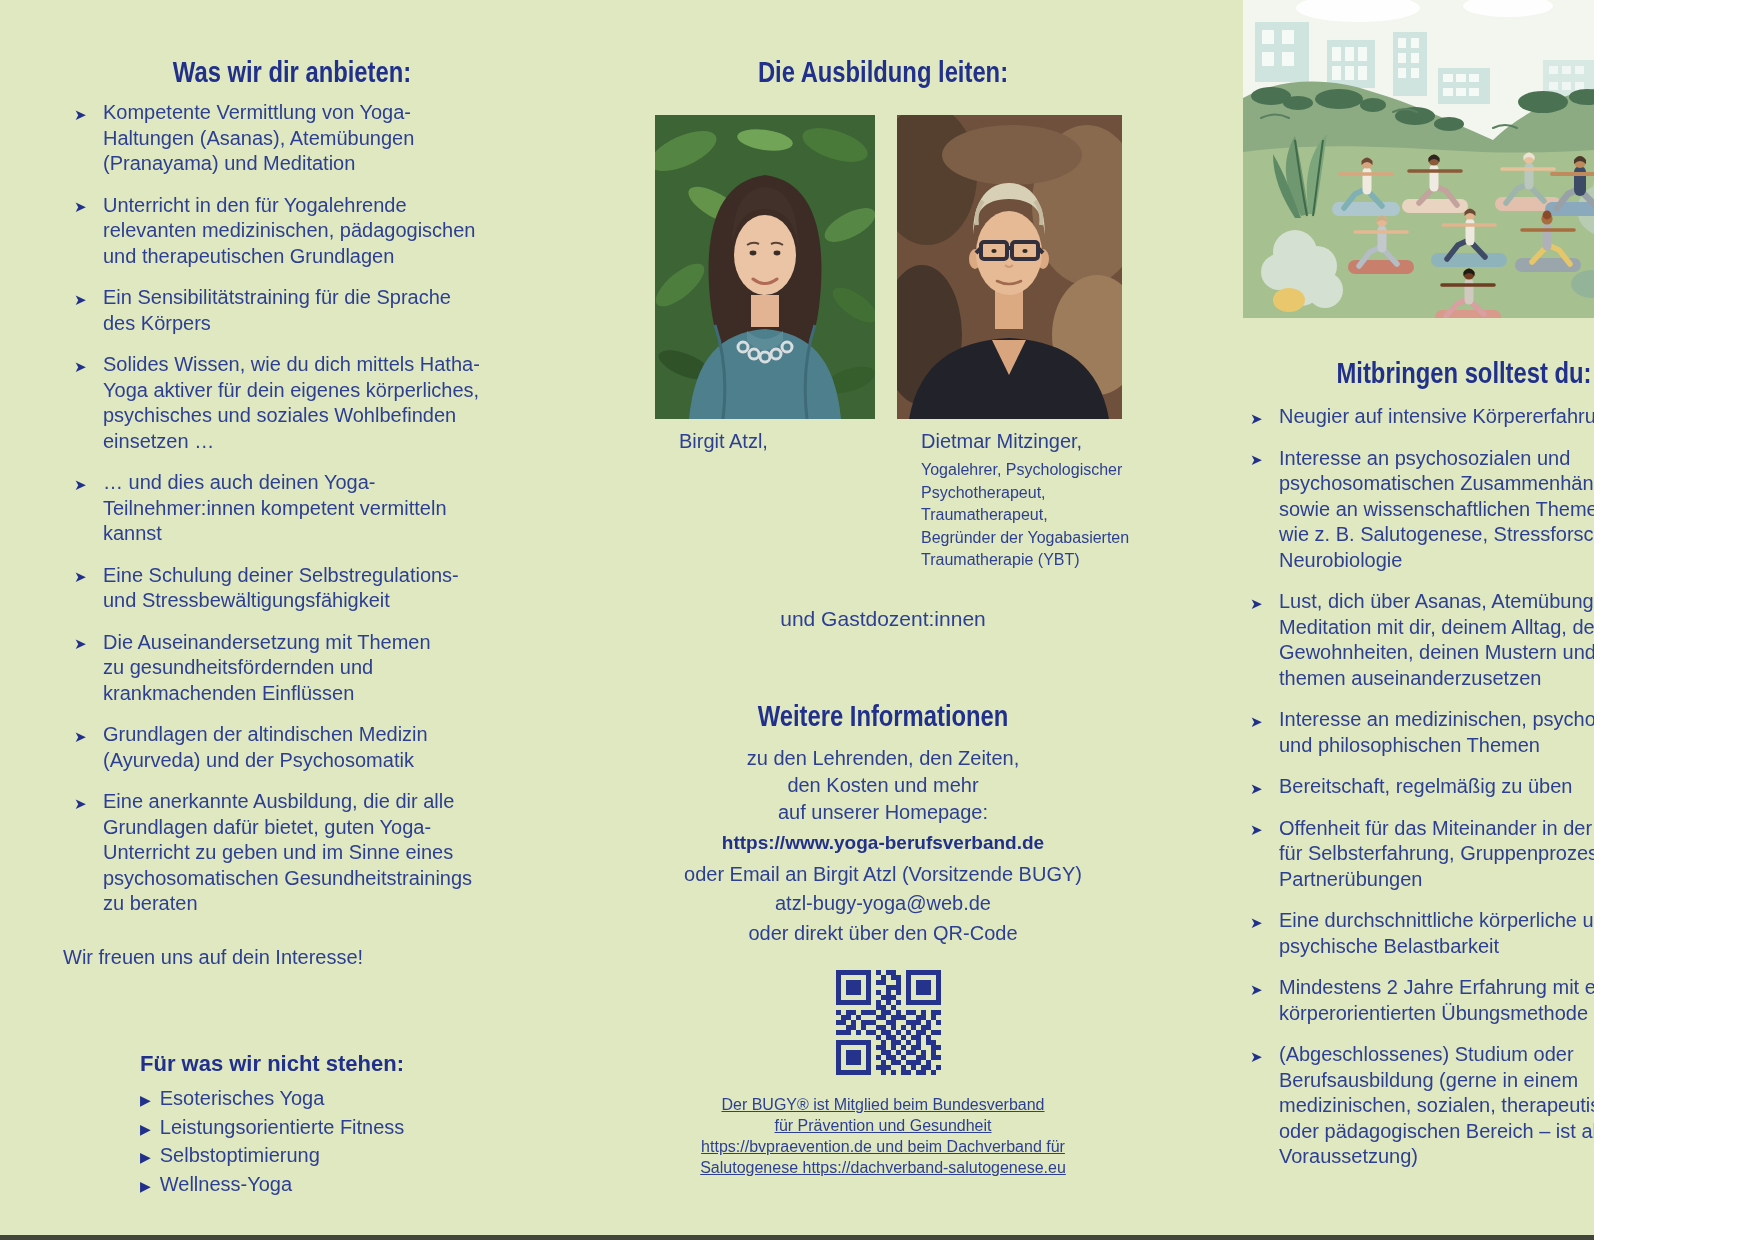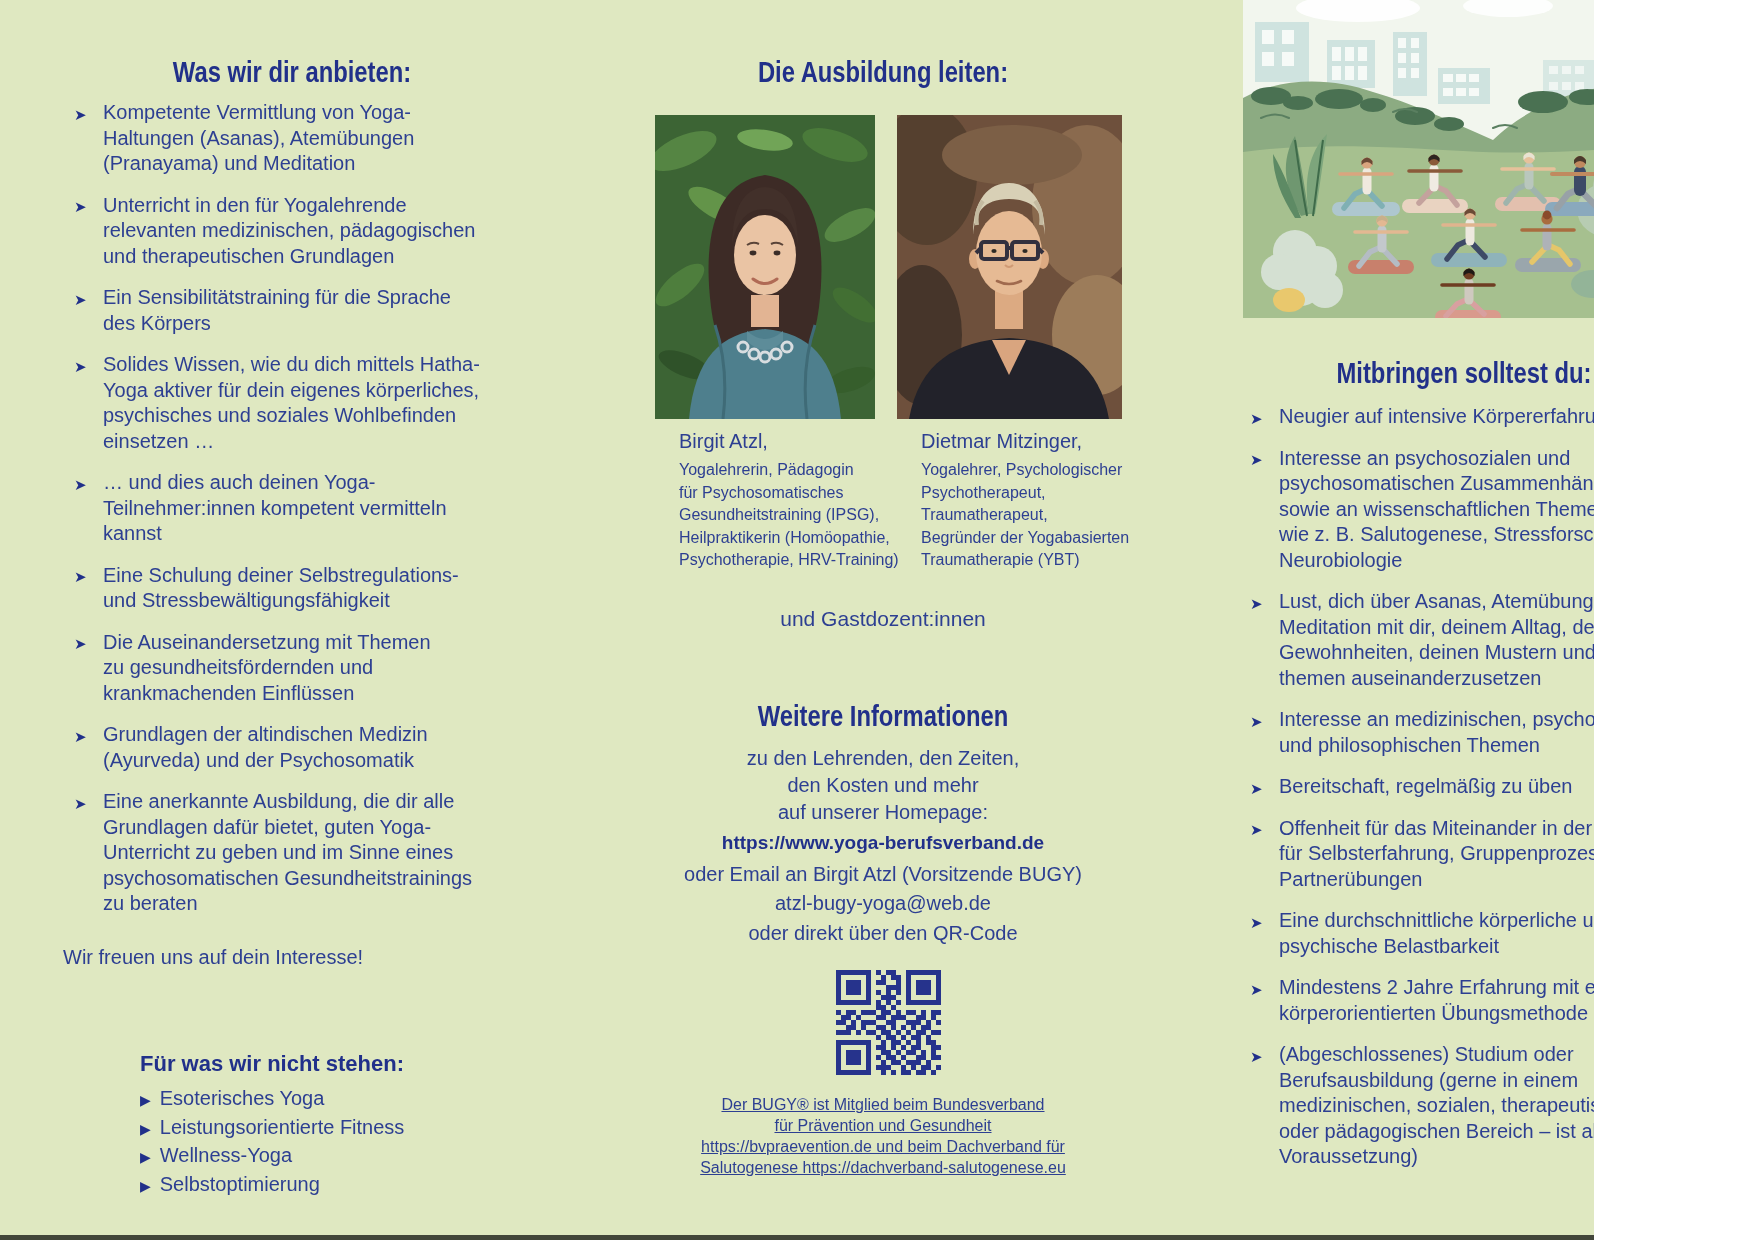"Yogalehrerin, Pädagogin" p.biotext { html: <p>Yogalehrerin, Pädagogin für Psychosomatisches Gesundheitstraining (IPSG), Heilpraktikerin (Homöopathie, Psychotherapie, HRV-Training)</p> -> none }
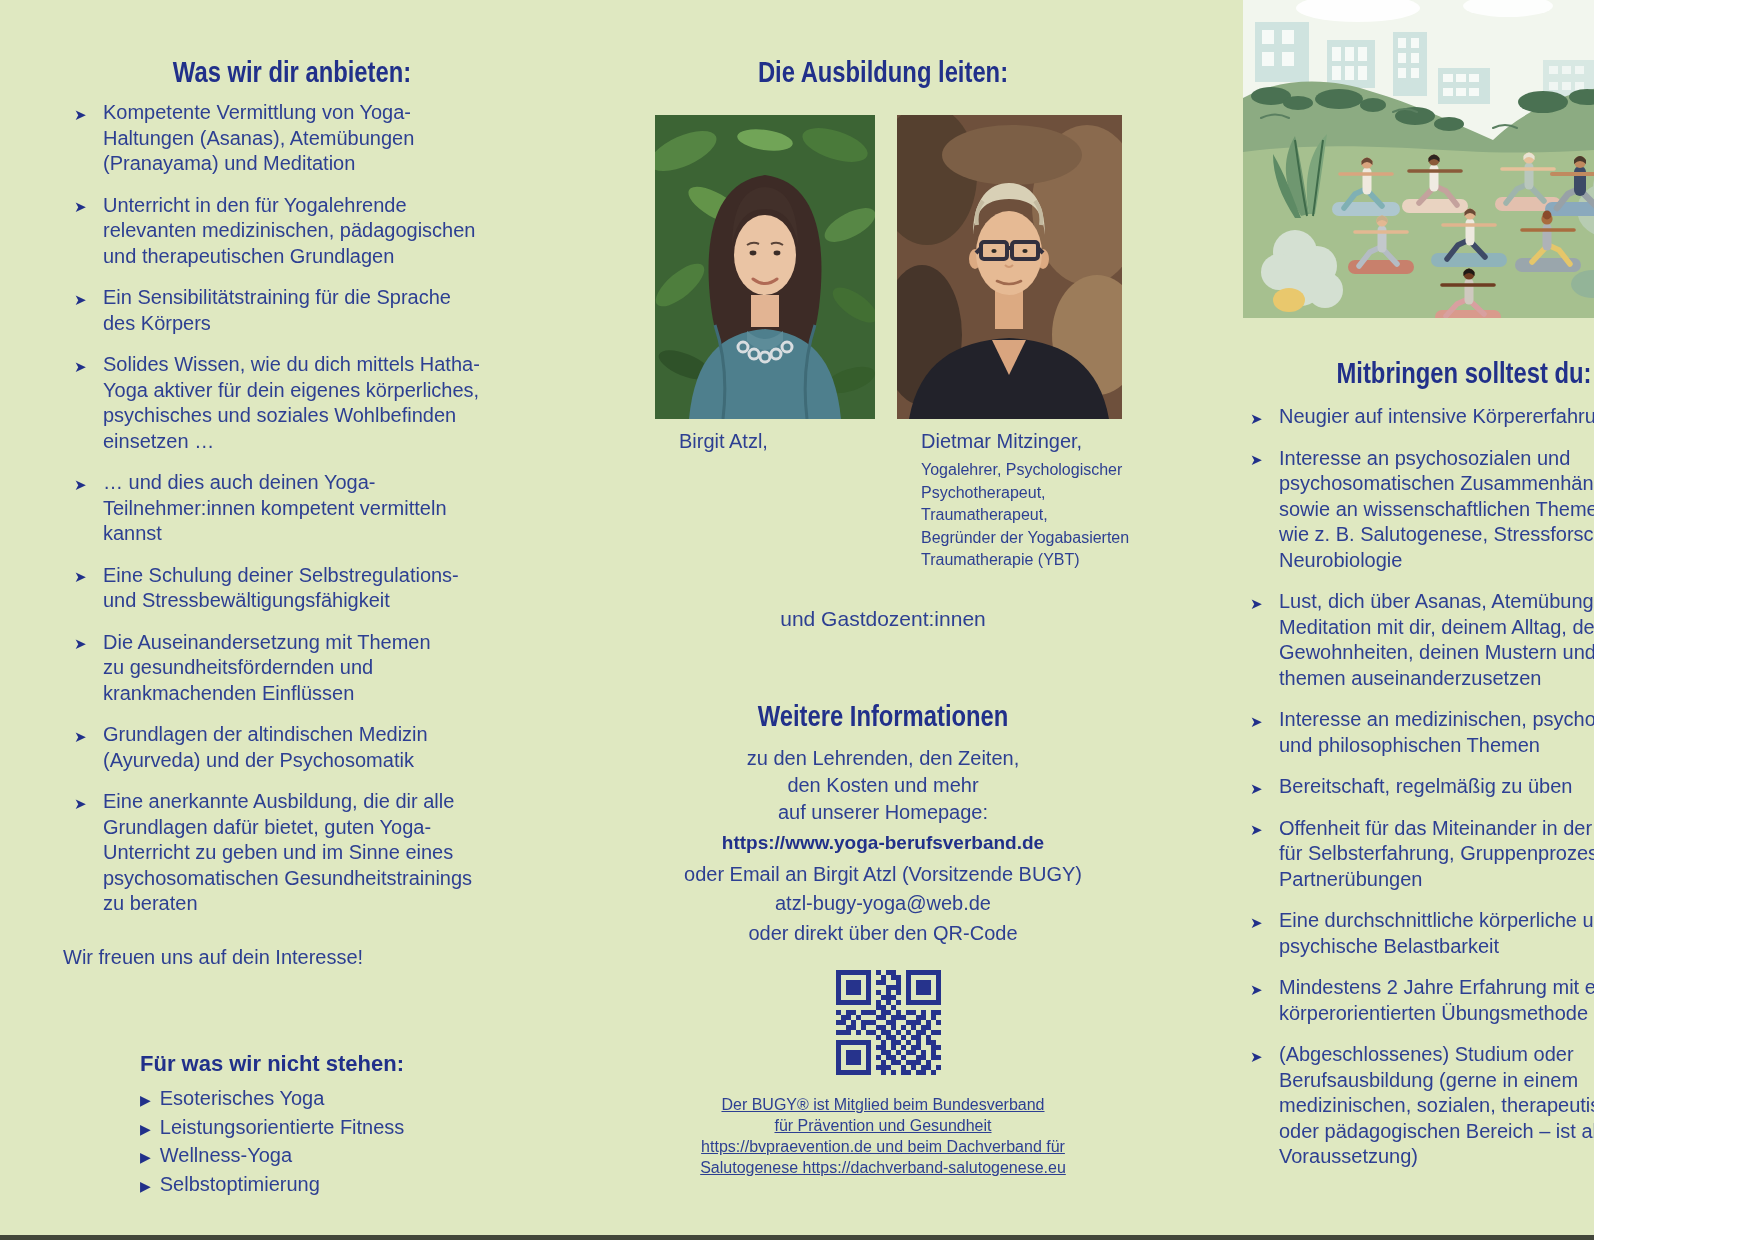"▶ Wellness-Yoga" li { order: before "▶ Selbstoptimierung" -> after "▶ Selbstoptimierung" }
